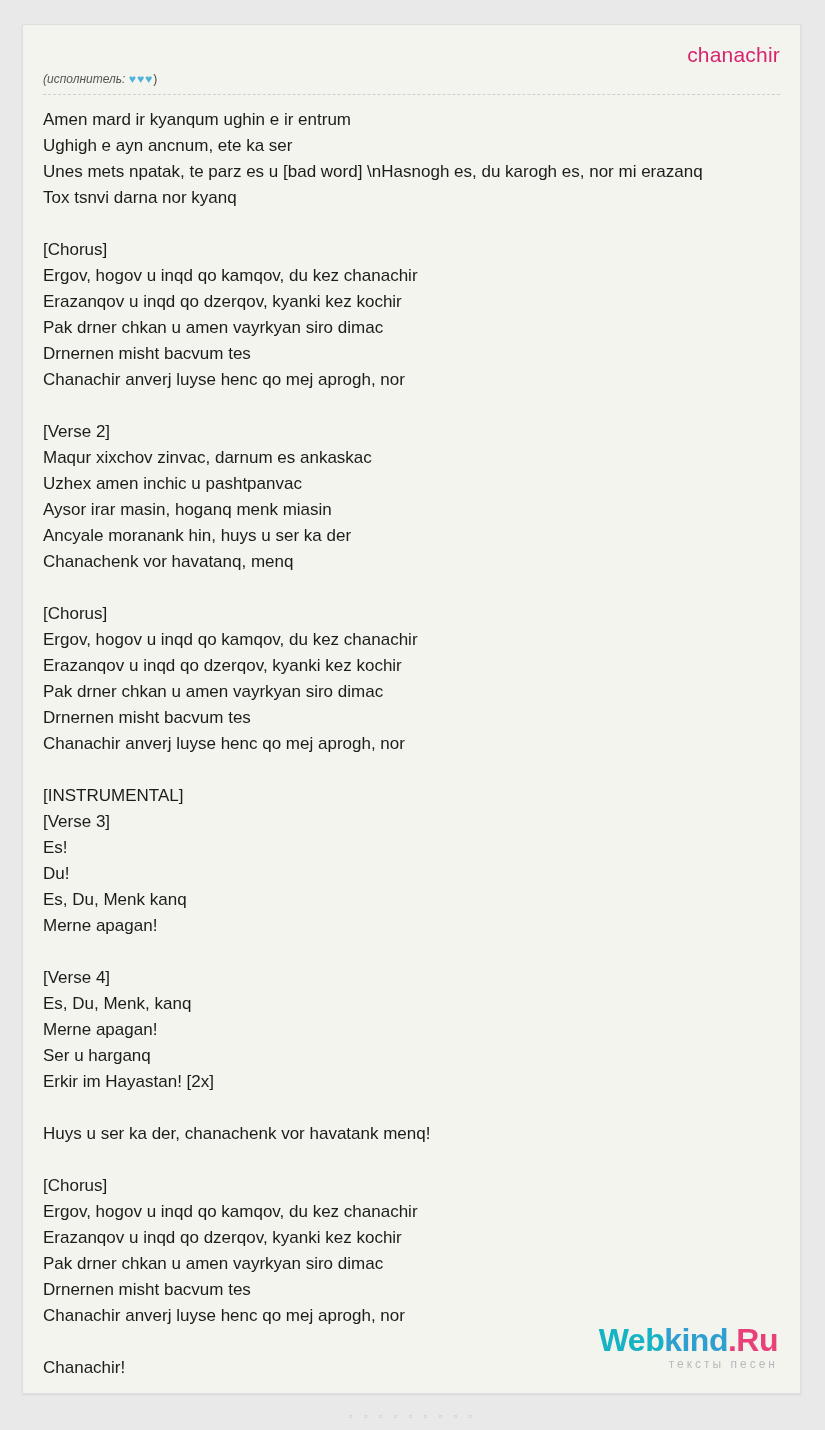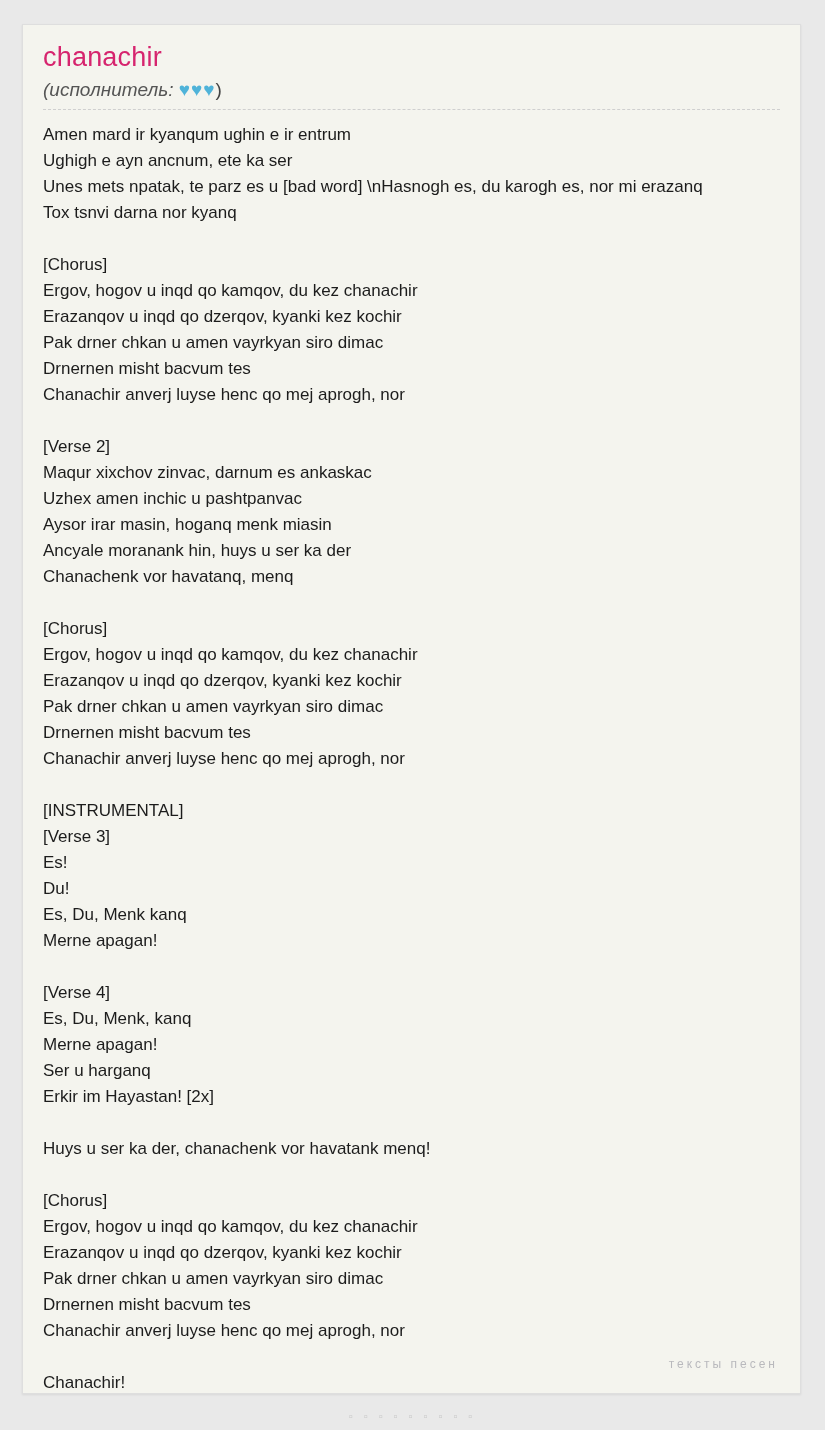"chanachir" .song-title { font-size: 27px -> 21px; text-align: none -> right }
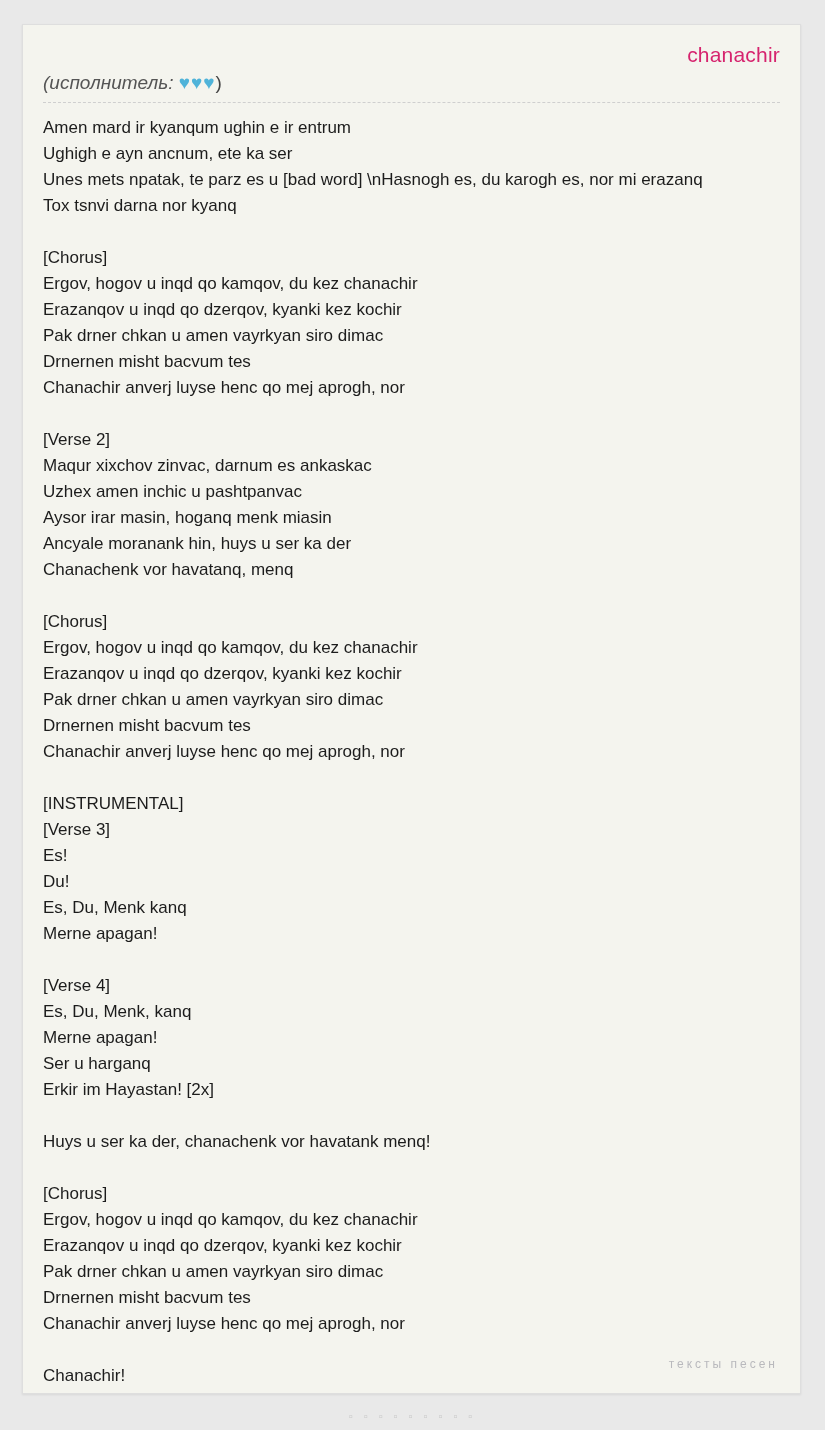"(исполнитель: ♥♥♥)" .artist-line { font-size: 19px -> 12px }
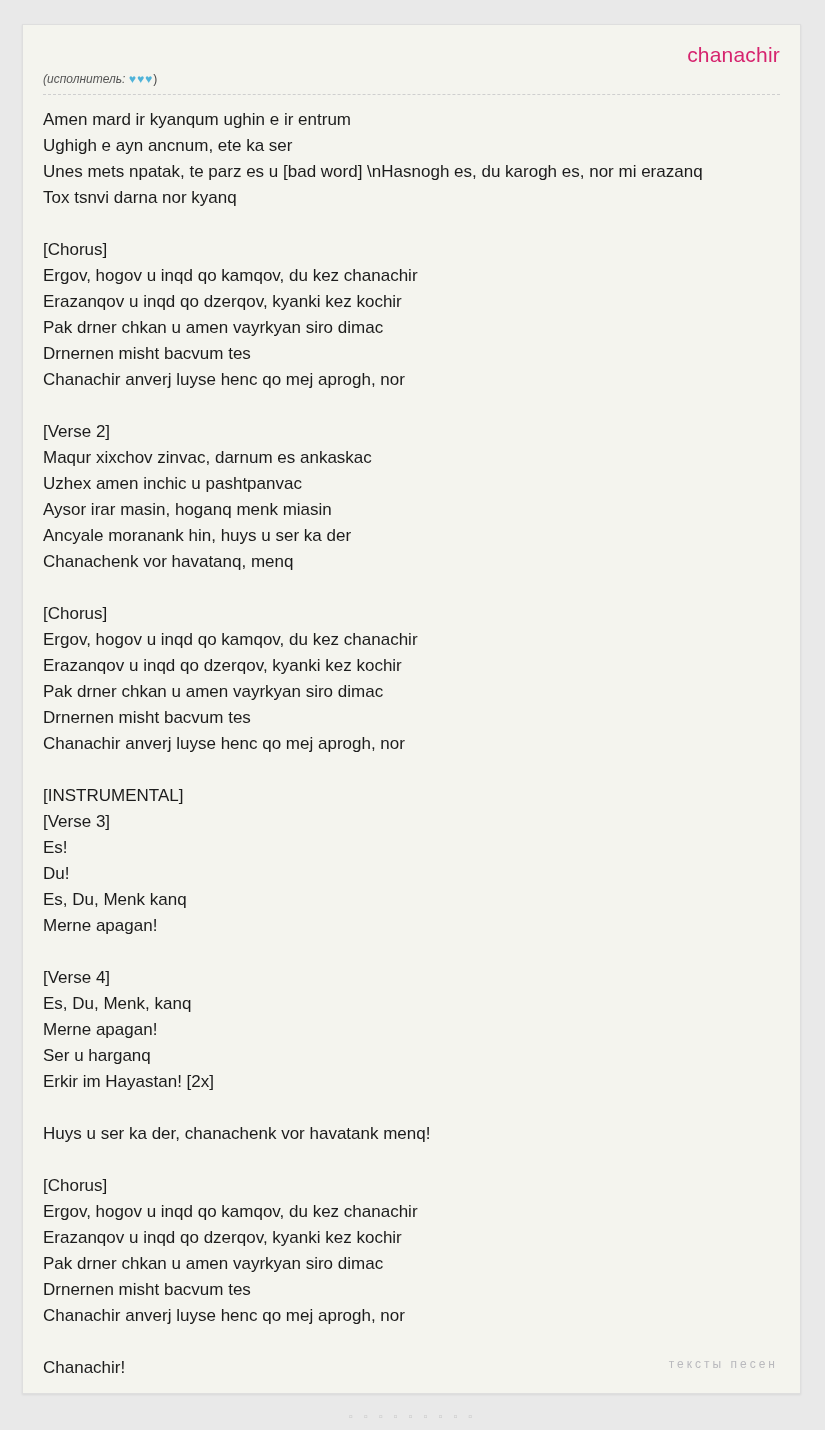"Webkind.Ru" div.wm-main { html: none -> <div><span>Web</span><span>kind</span><span>.Ru</span></div> }
